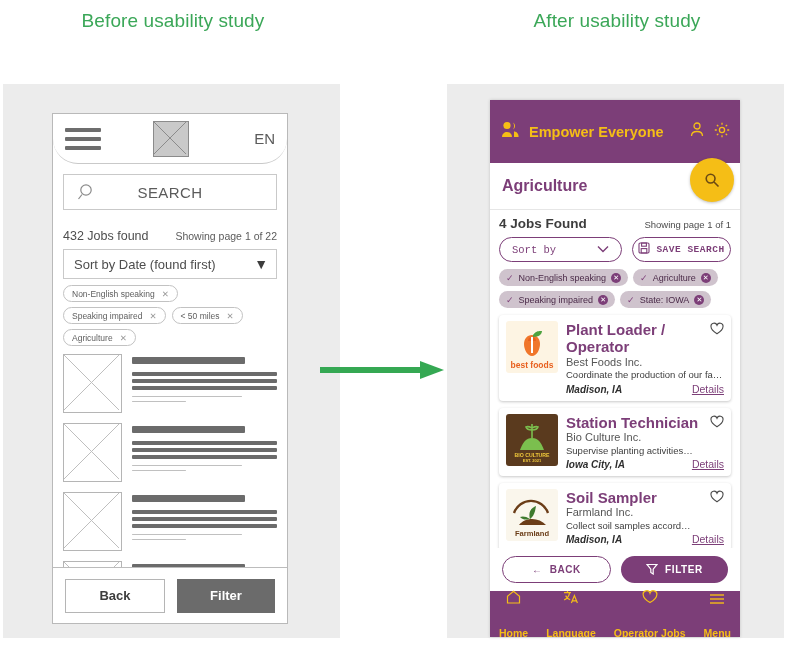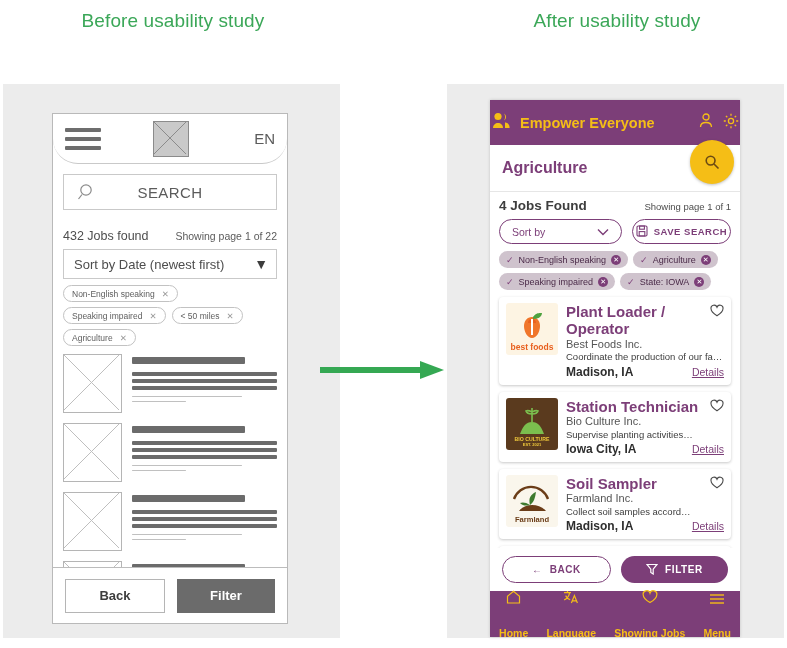"Empower Everyone" .hd { height: 45px -> 63px; padding: 0 1px -> 0 10px }
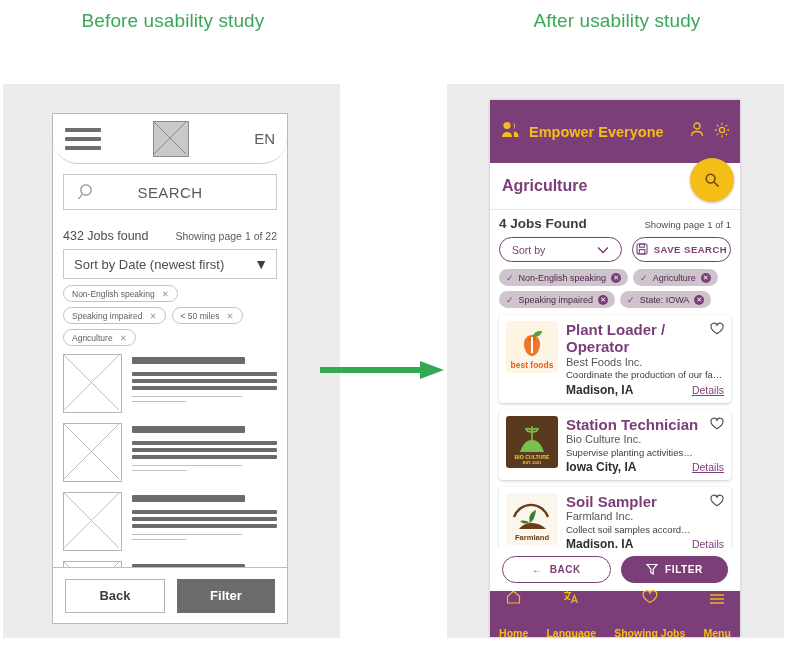"Sort by" .pill { font-family: none -> Liberation Mono, monospace }
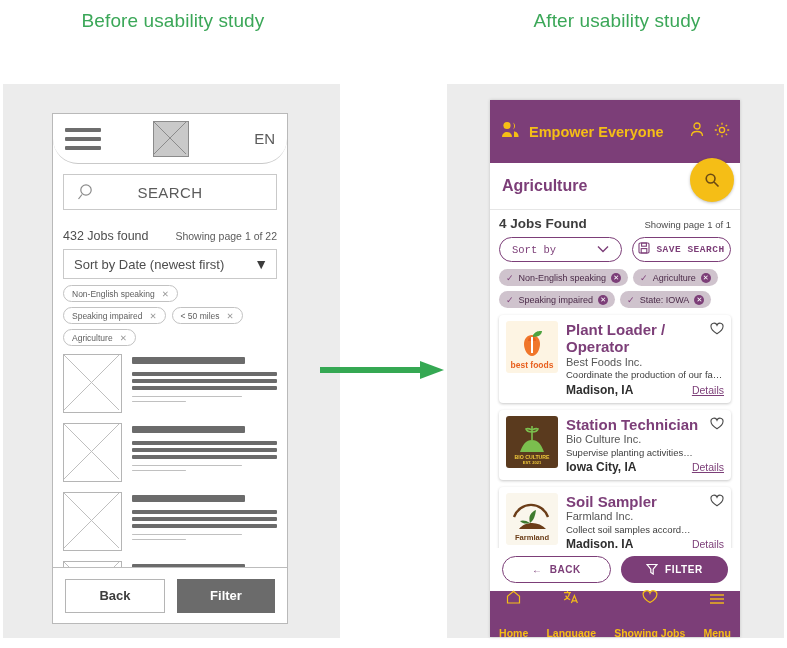"Sort by Date (newest first)" span { text: newest -> found }
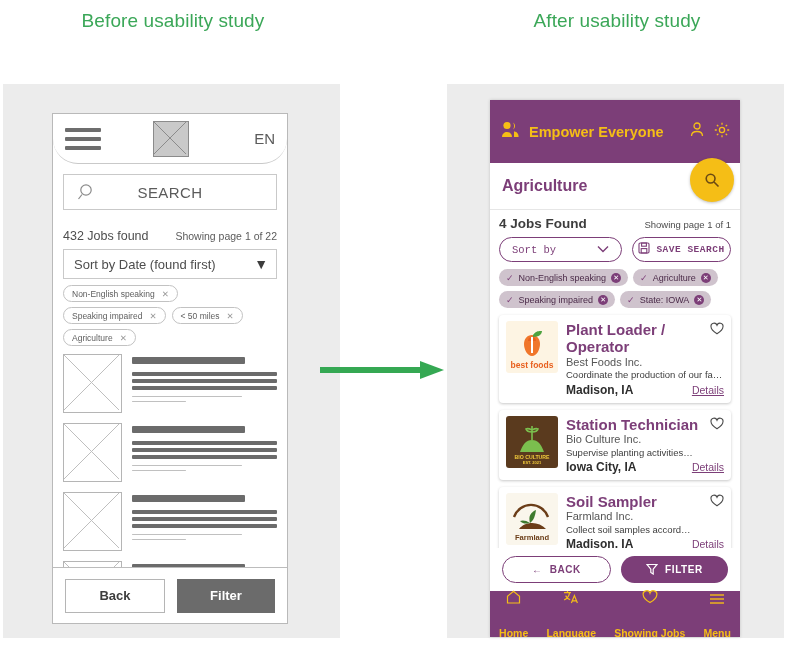"Madison, IA" .loc { font-size: 12px -> 10px; font-style: none -> italic }
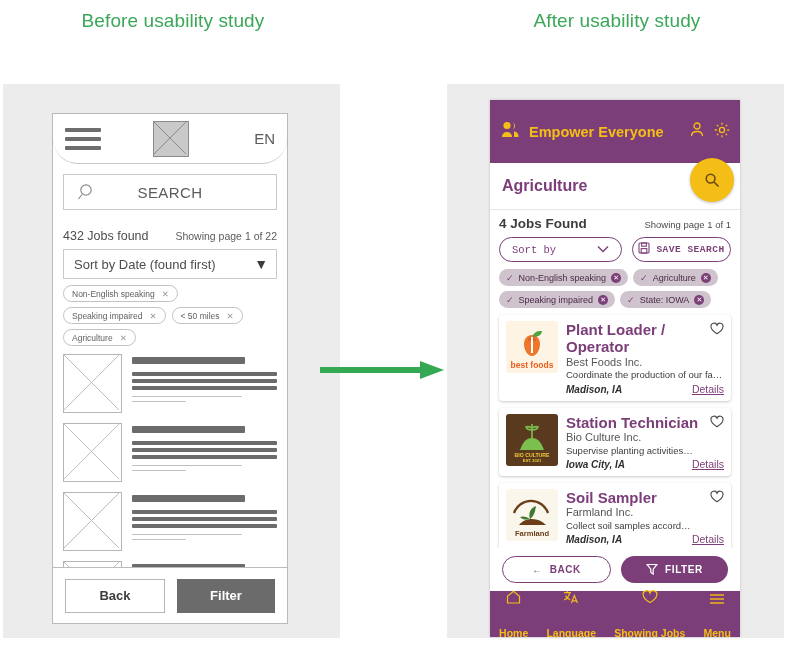"Showing Jobs" span.nav-lbl { text: Showing -> Operator }
